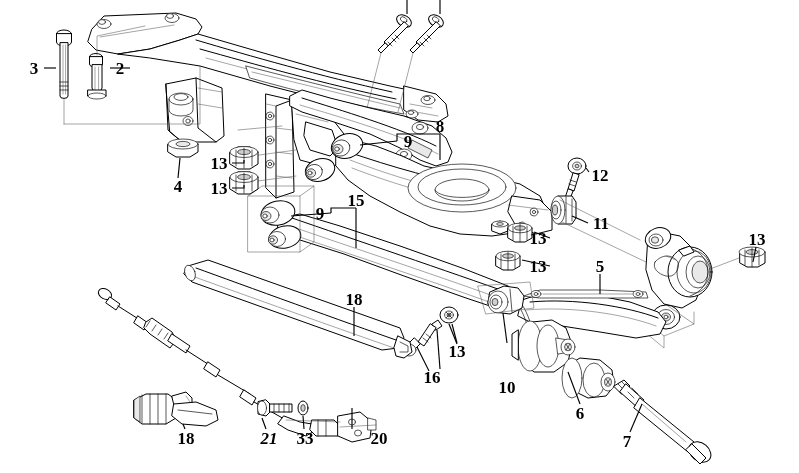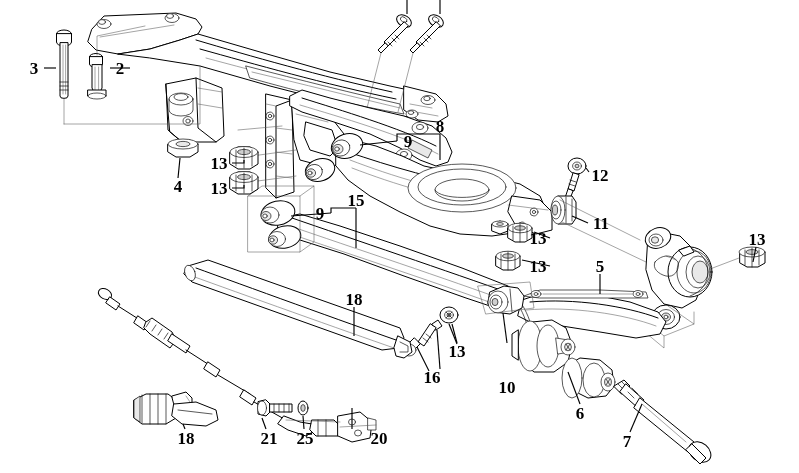"21" div.callout { font-style: none -> italic }
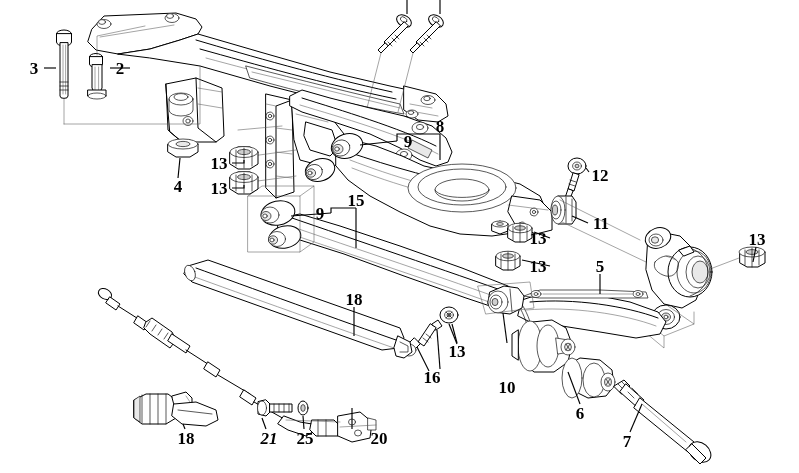"25" div.callout { text: 25 -> 33 }
